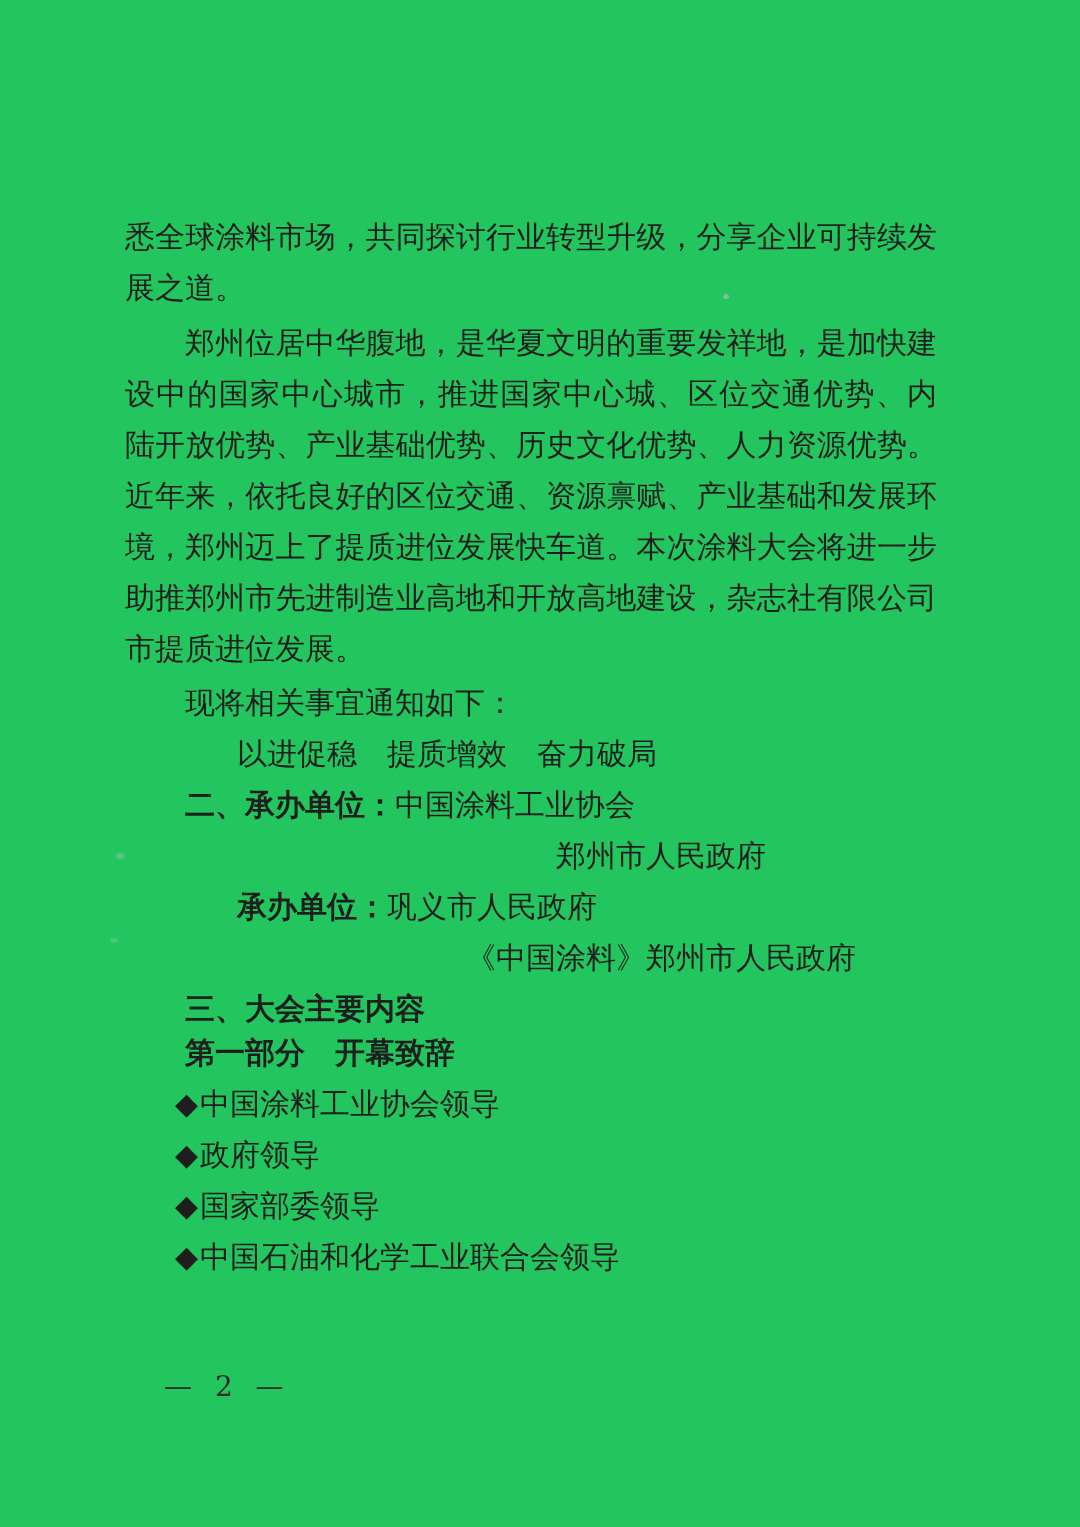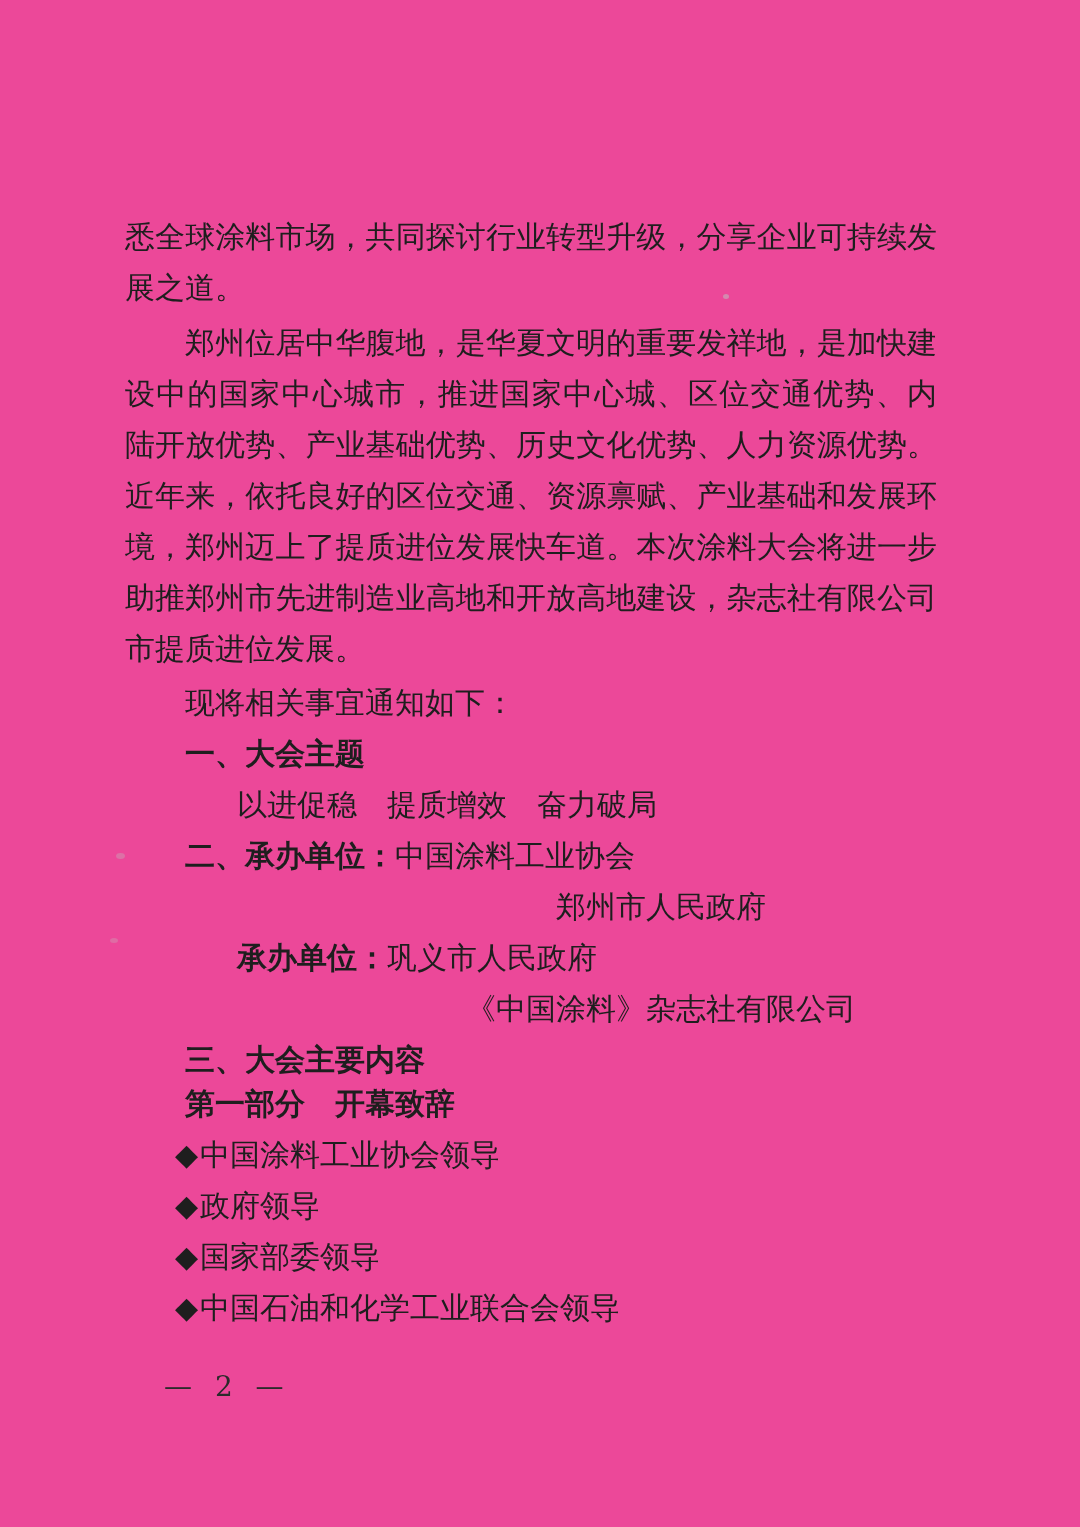"悉全球涂料市场，共同探讨行业转型升级，分享企业可持续发" .page { background: #ec4899 -> #22c55e }
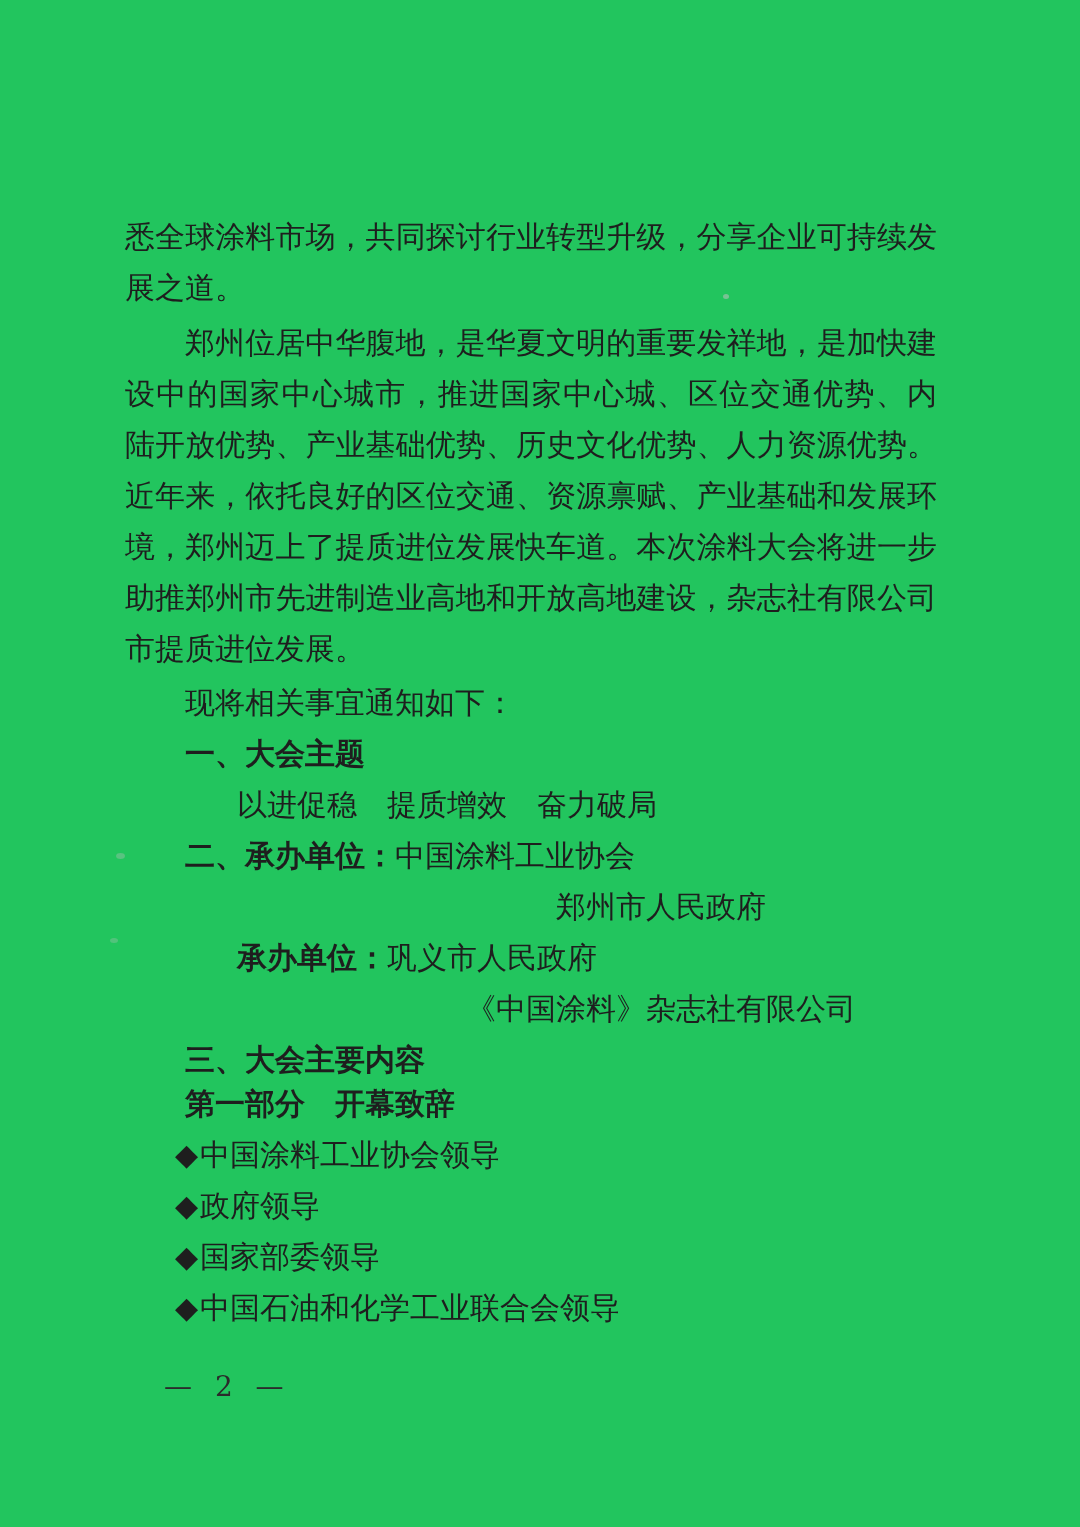"一、大会主题" div.line { html: <div>一、大会主题</div> -> none }
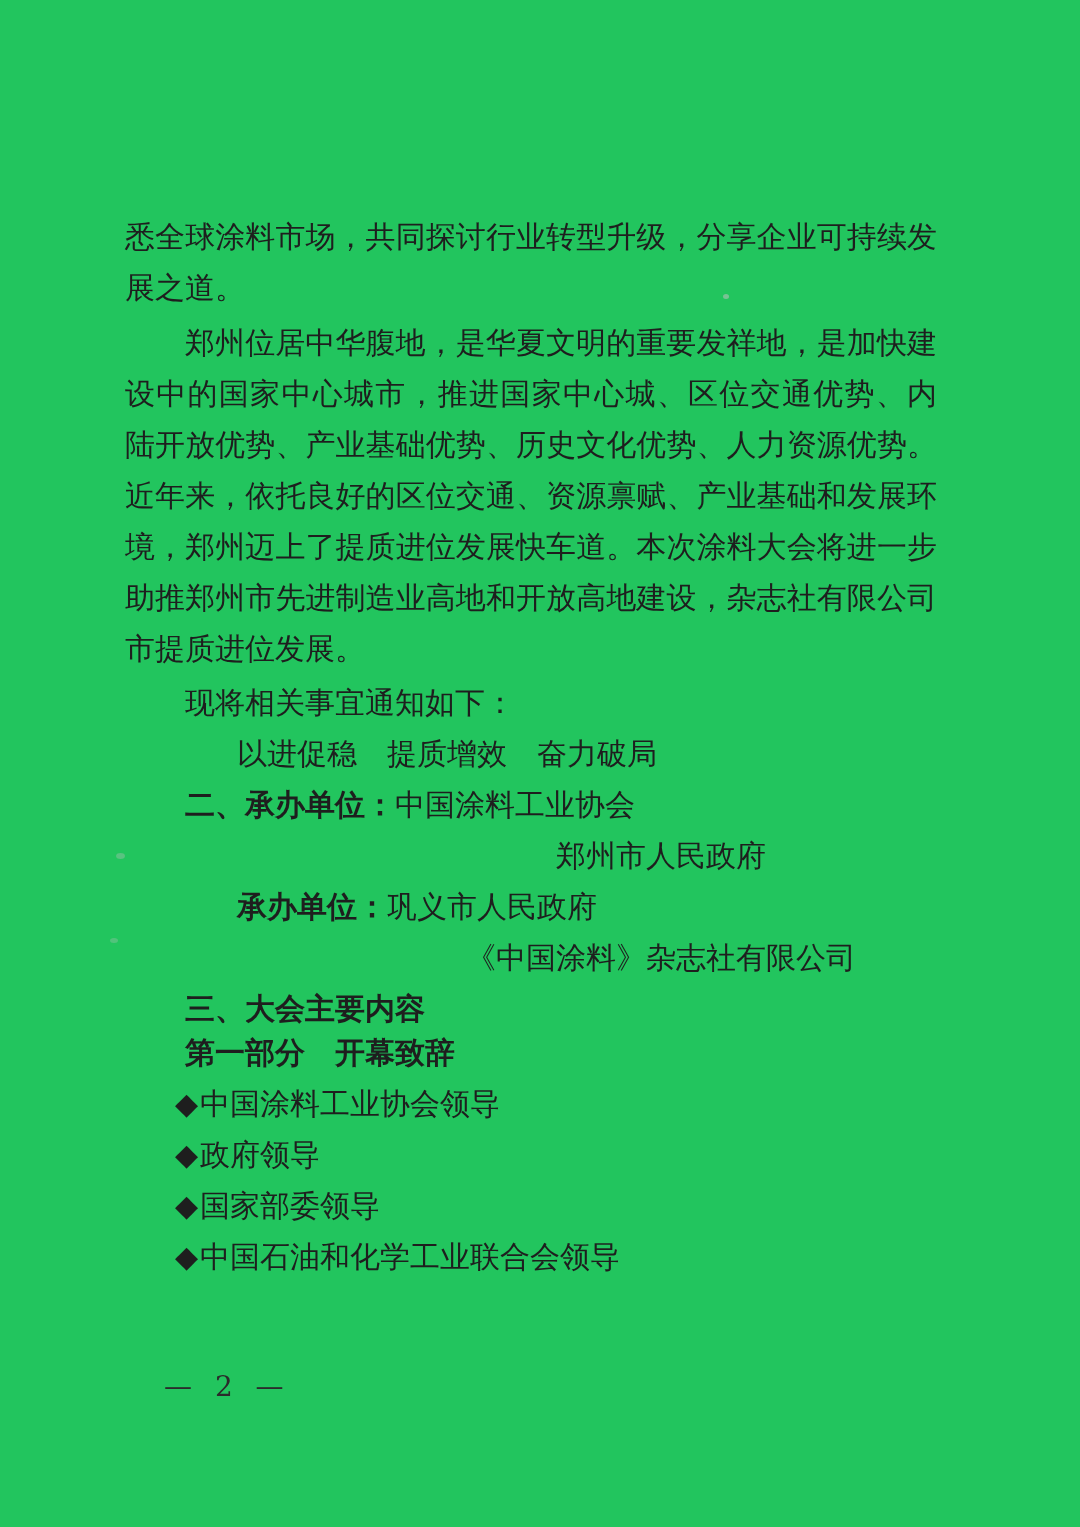"《中国涂料》杂志社有限公司" div.line { text: 杂志社有限公司 -> 郑州市人民政府 }
